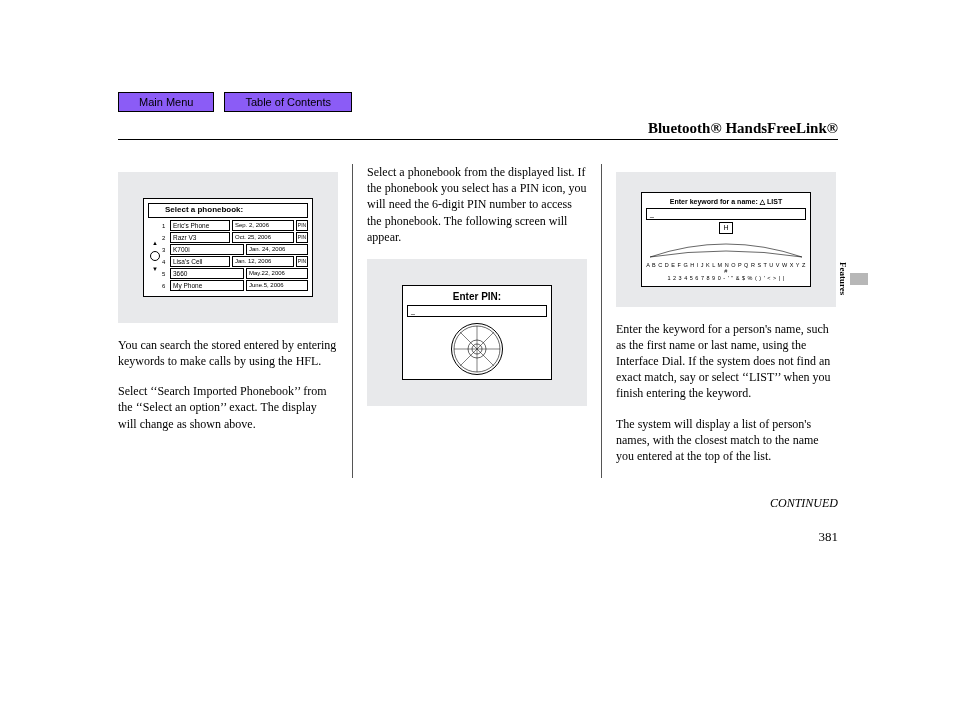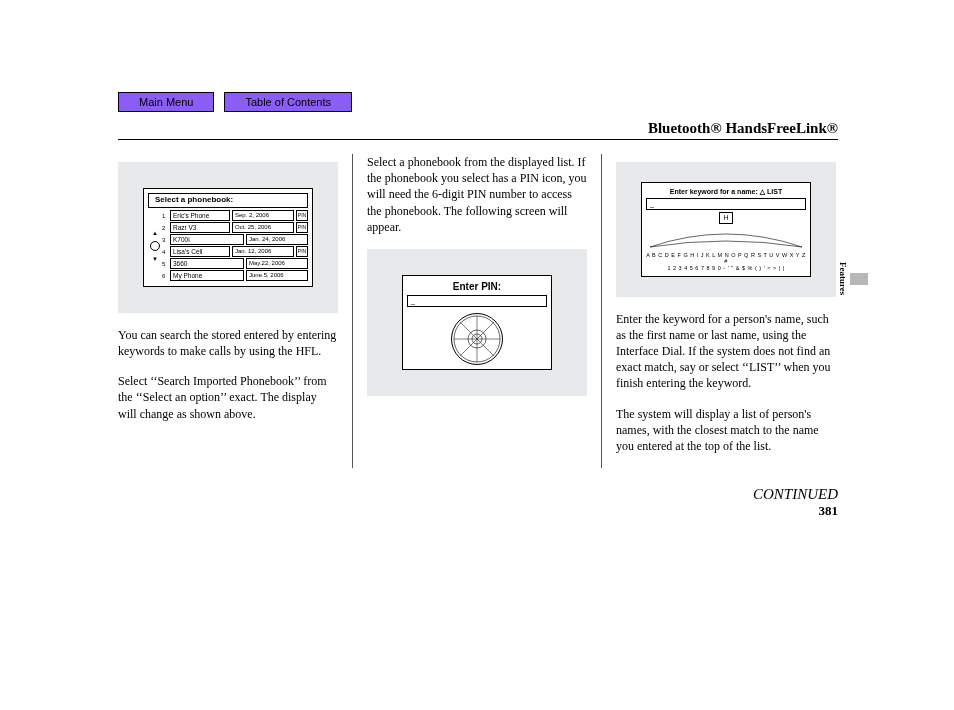"Bluetooth® HandsFreeLink®" .title-row { margin-bottom: 14px -> 24px }
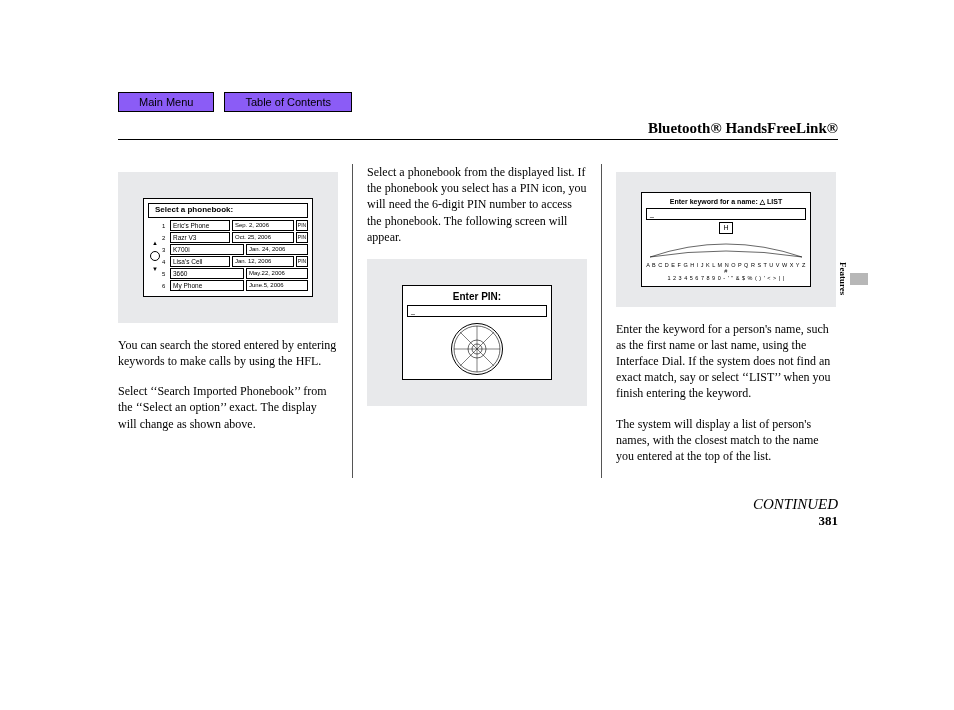"Select a phonebook:" .pb-title { padding: 1px 6px -> 1px 16px }
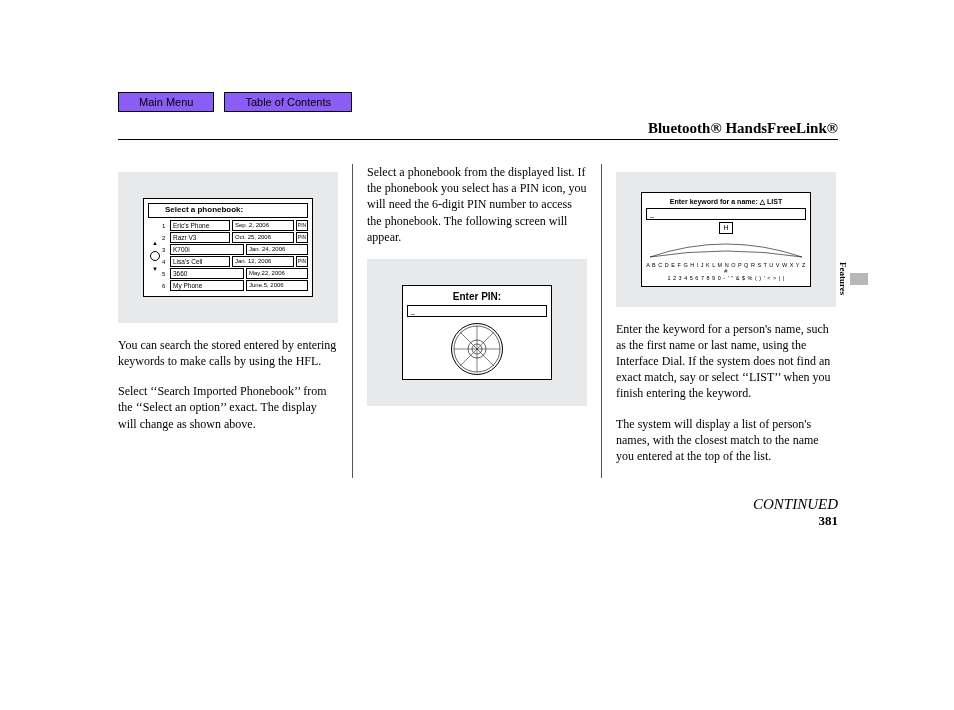"CONTINUED" .continued { font-size: 15px -> 12px }
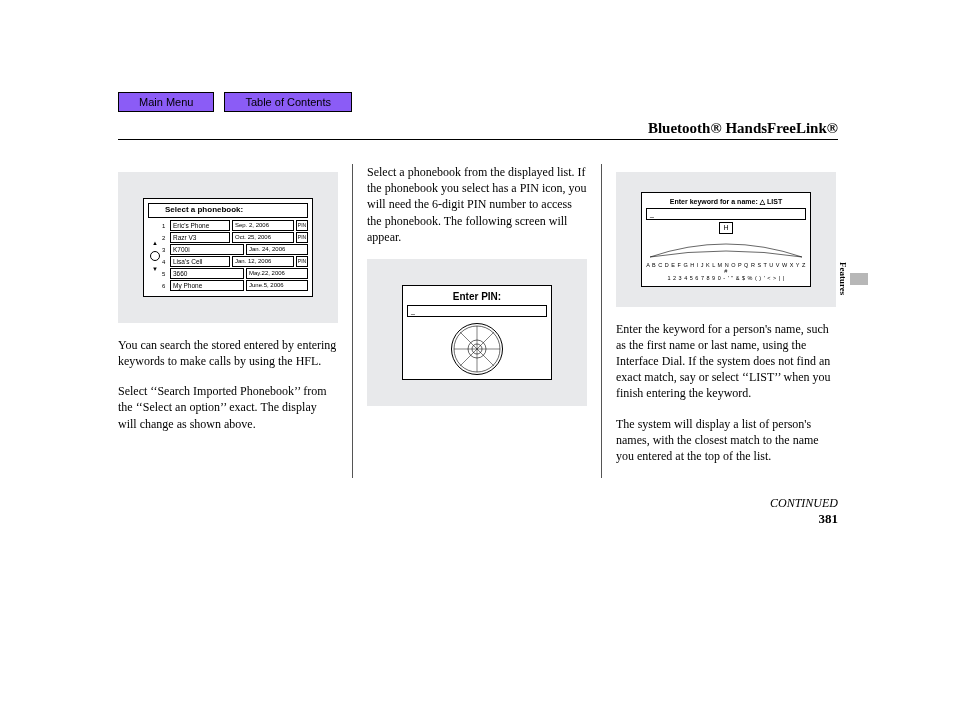"381" .page-num { font-weight: bold -> normal; margin-top: none -> 18px }
